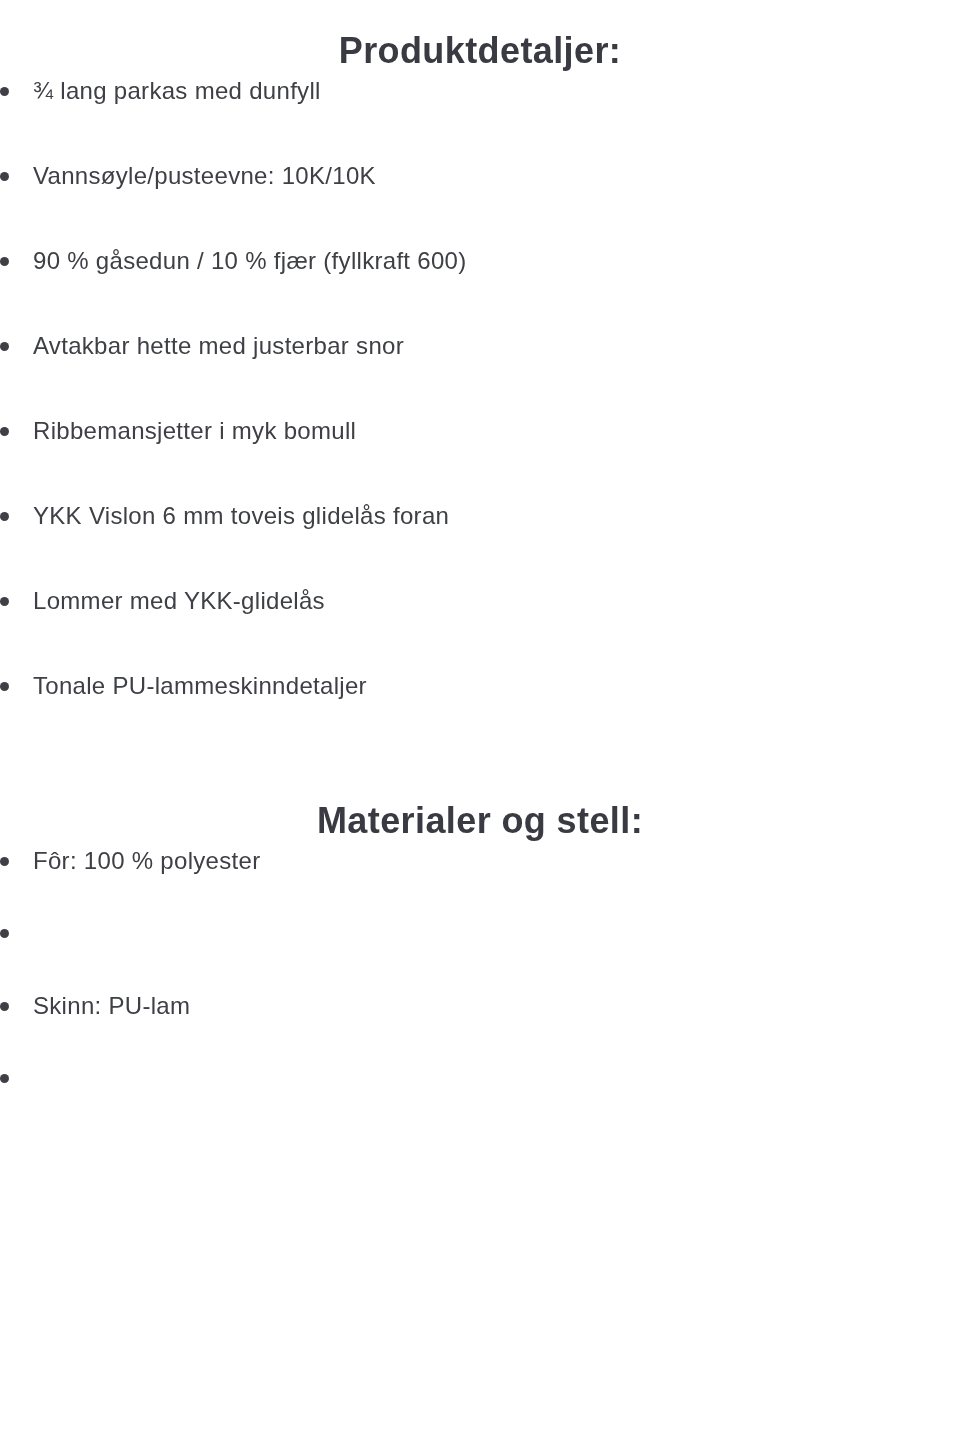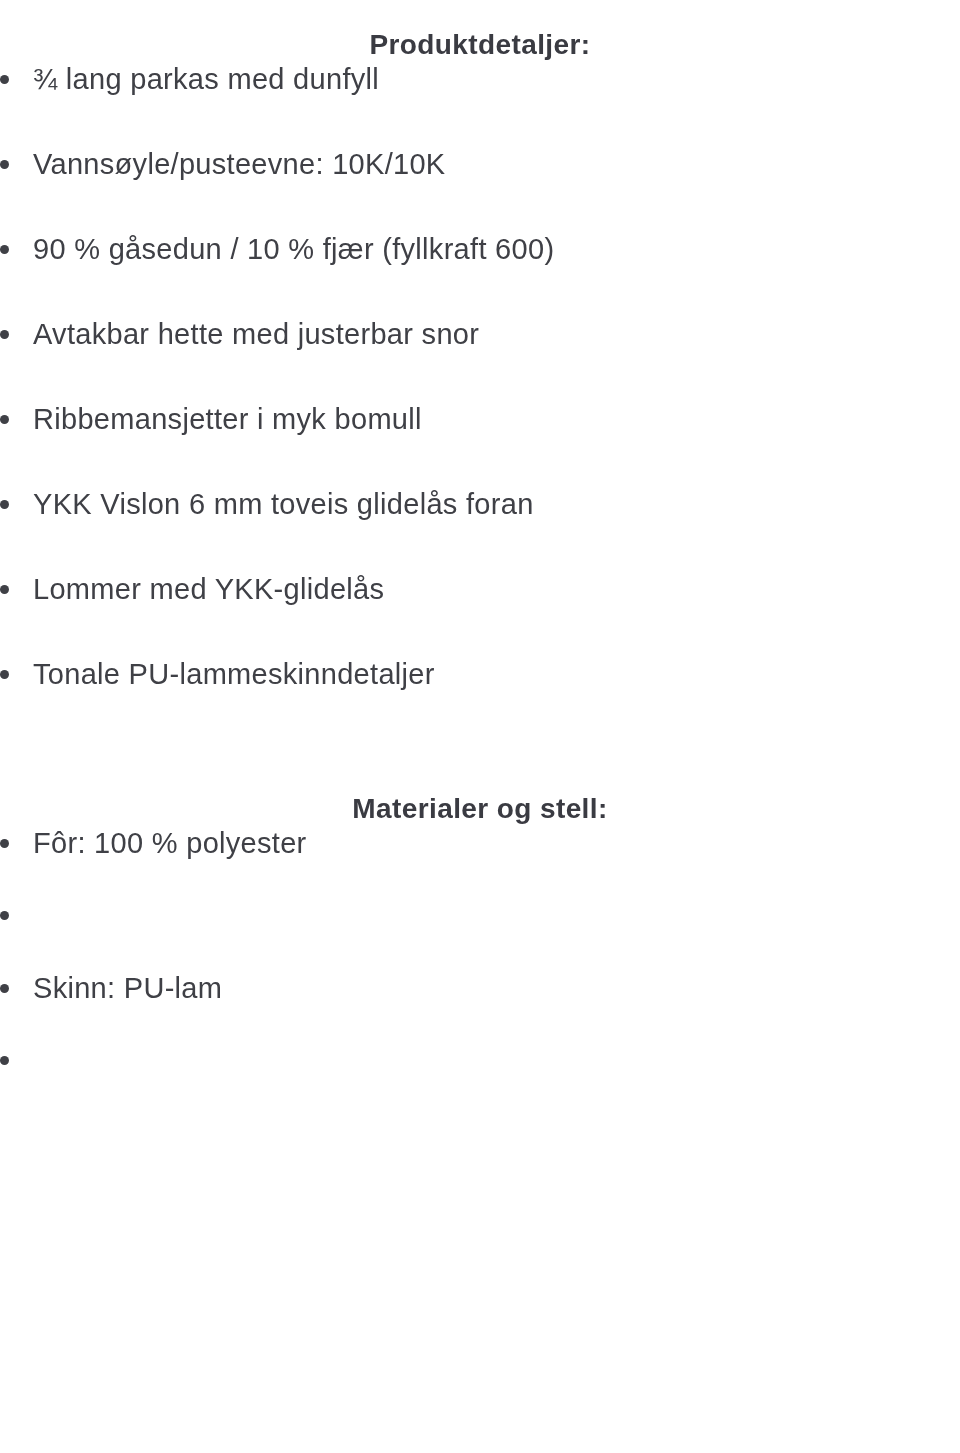"Produktdetaljer:" .section-title { font-size: 28px -> 36px; margin: 0 -> 6px }
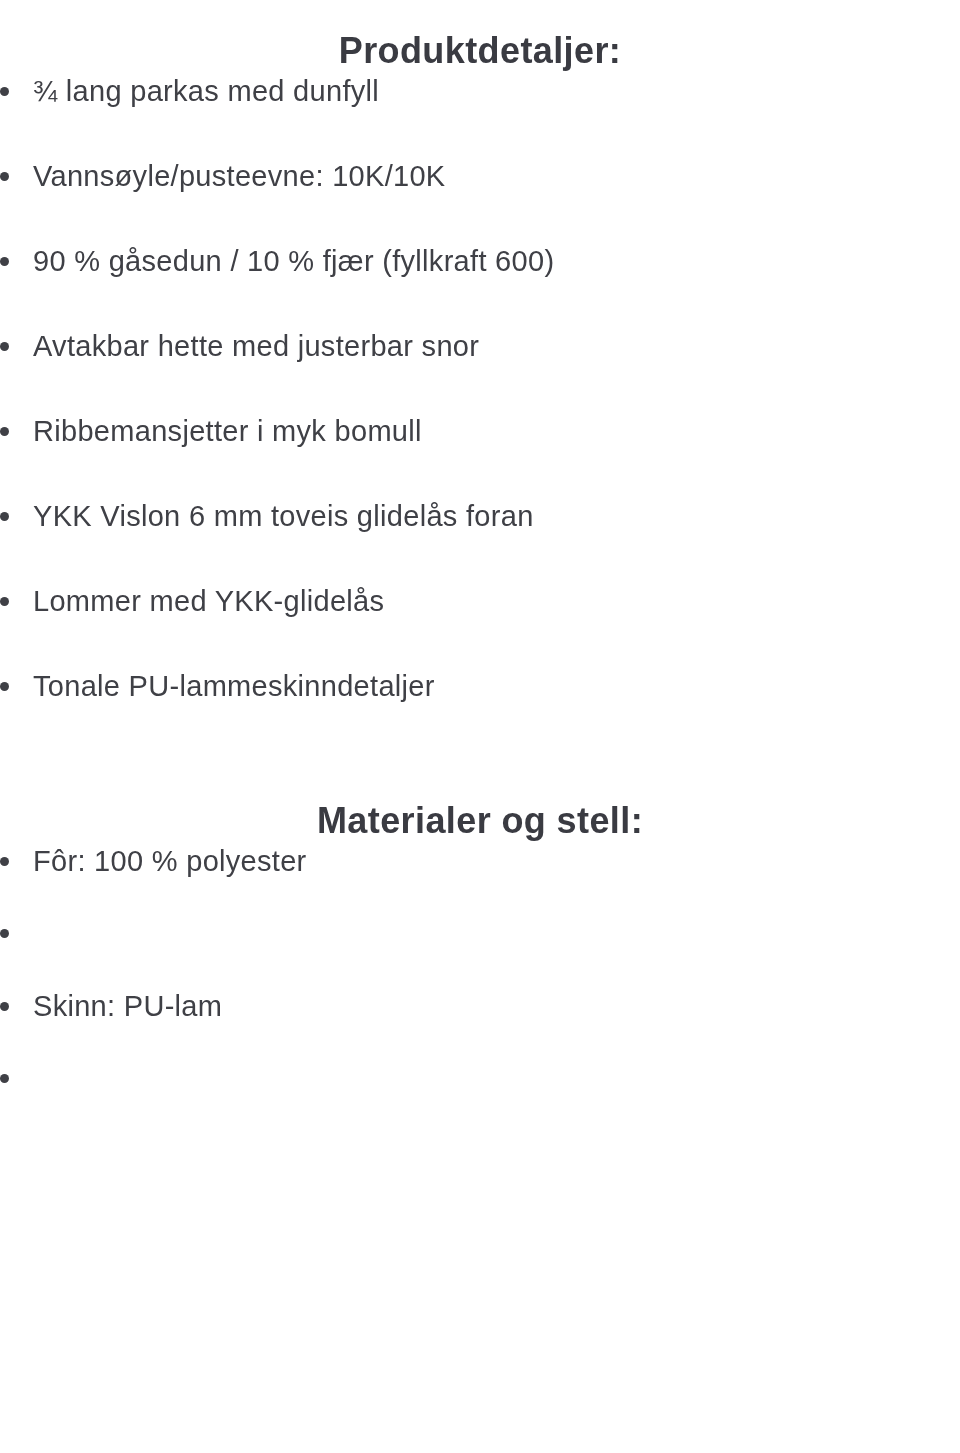"¾ lang parkas med dunfyll" .detail-list li { font-size: 29px -> 24px }
